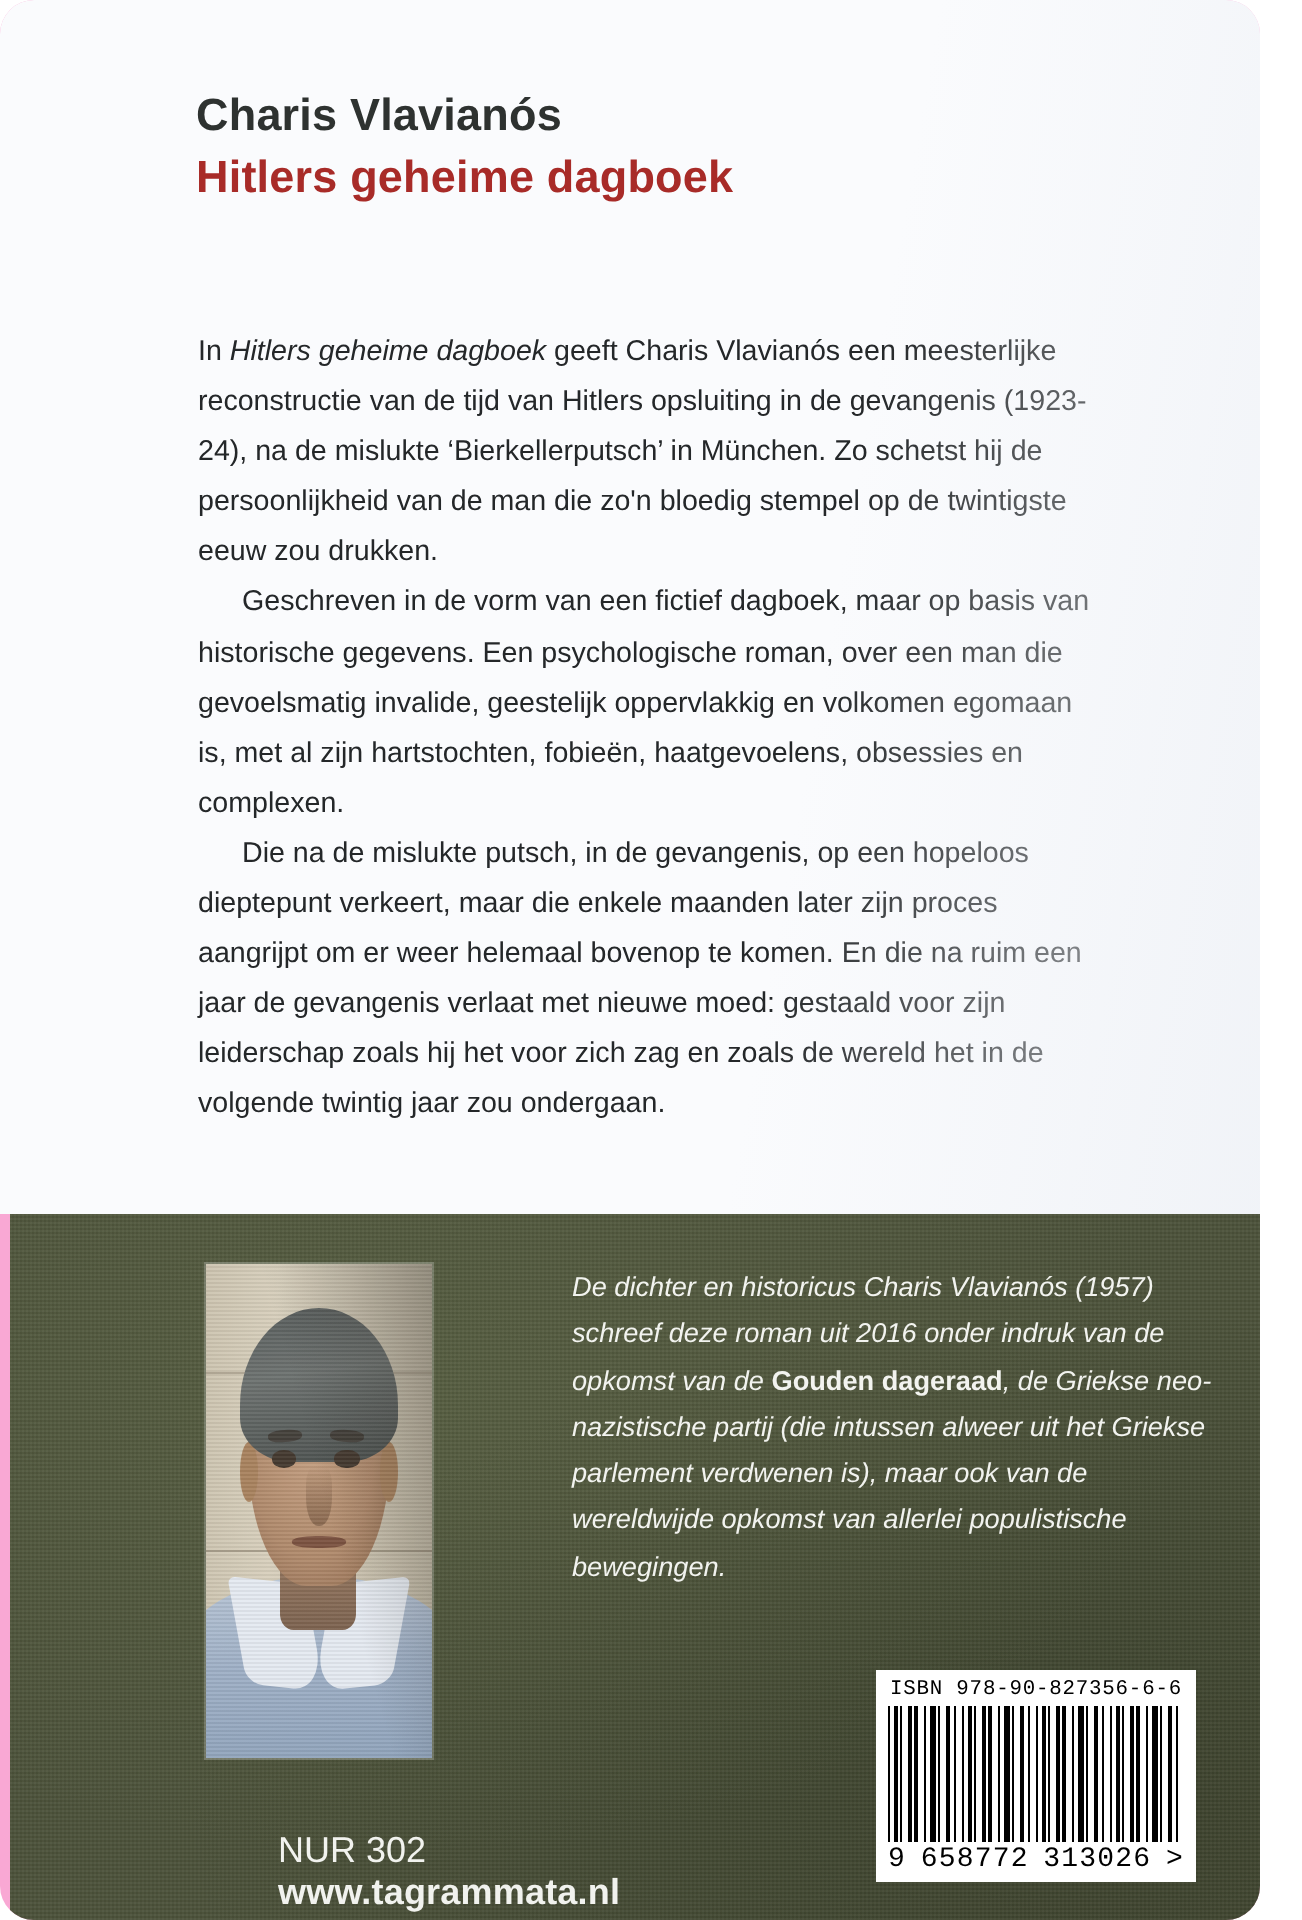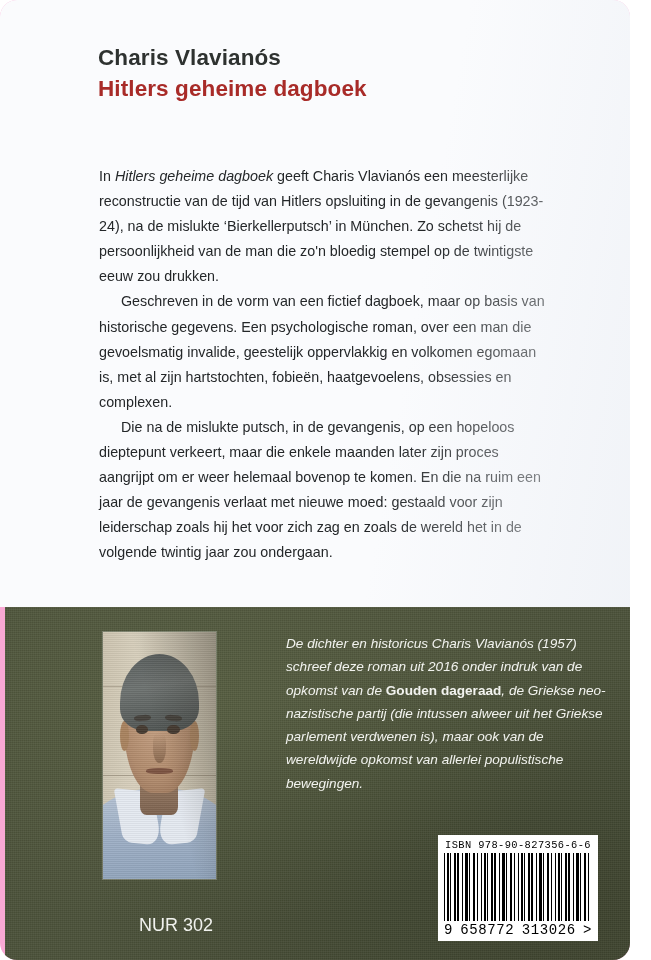"www.tagrammata.nl" div { html: none -> <div>www.tagrammata.nl</div> }
